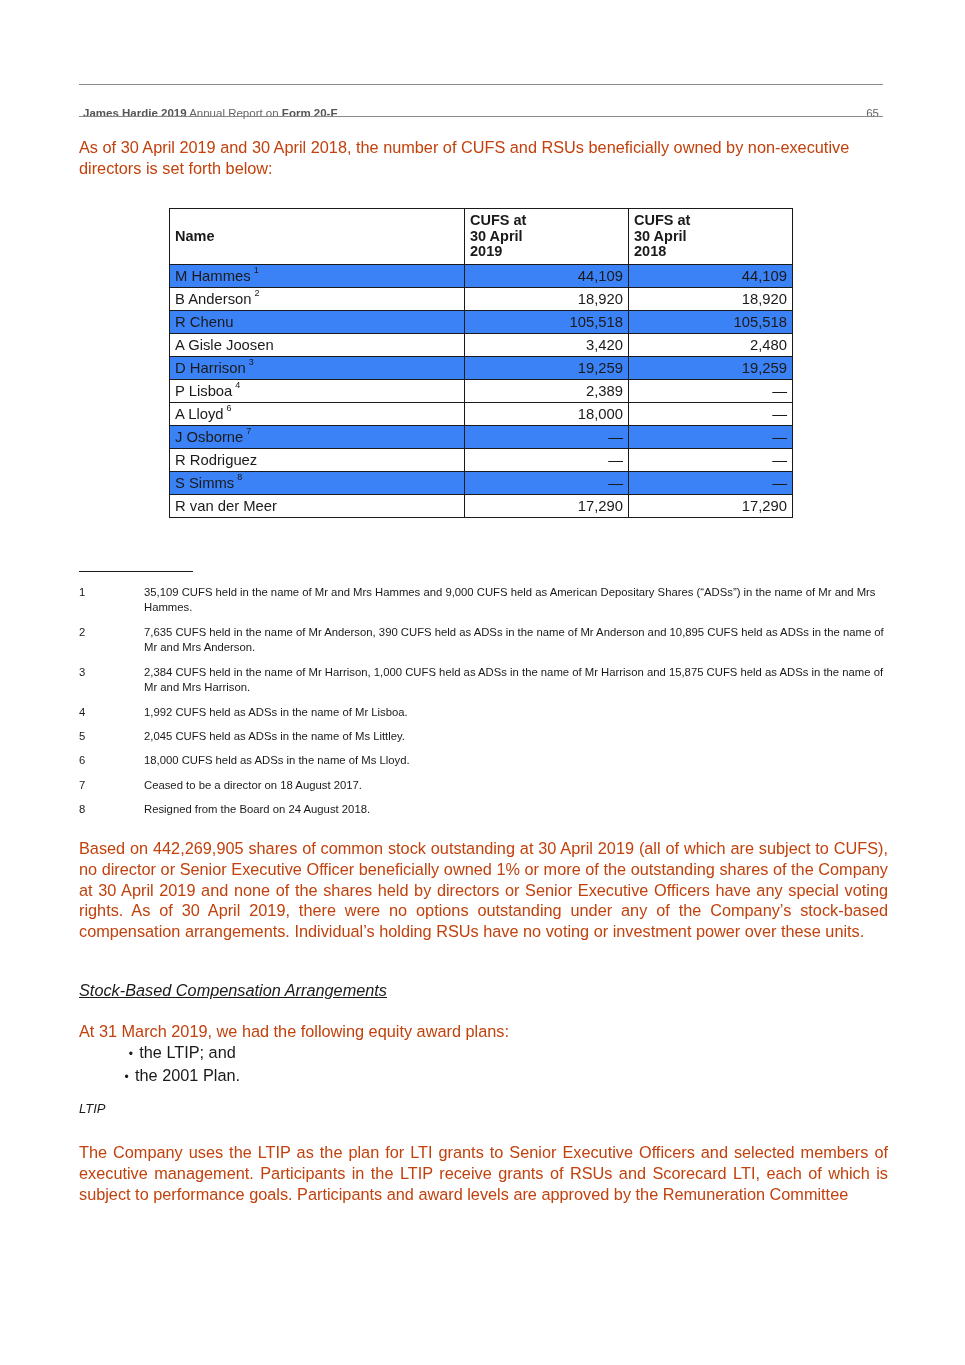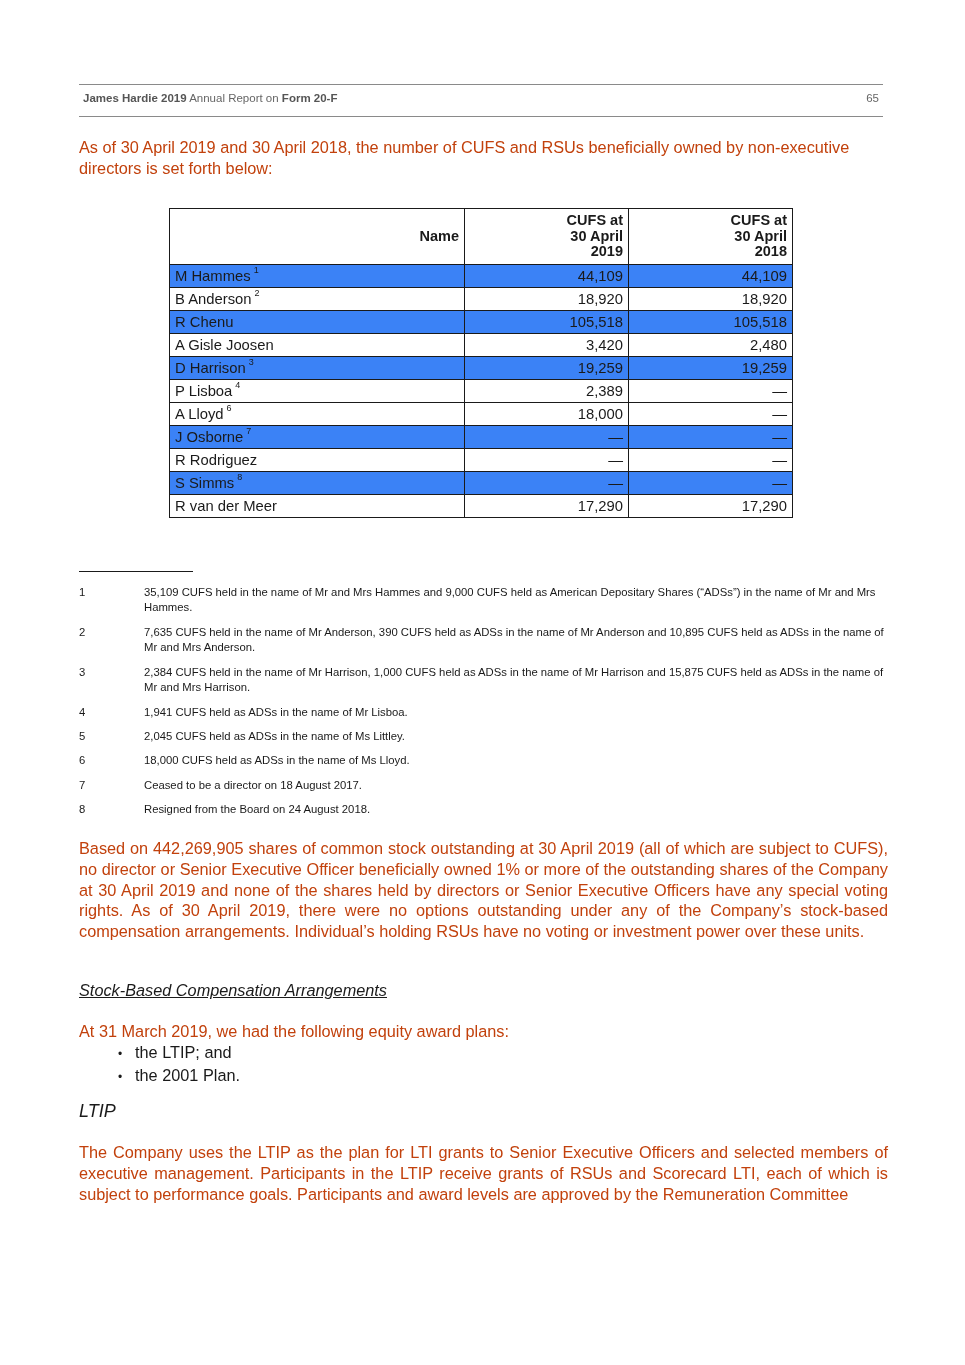"James Hardie 2019 Annual Report" .header { top: 92px -> 107px }
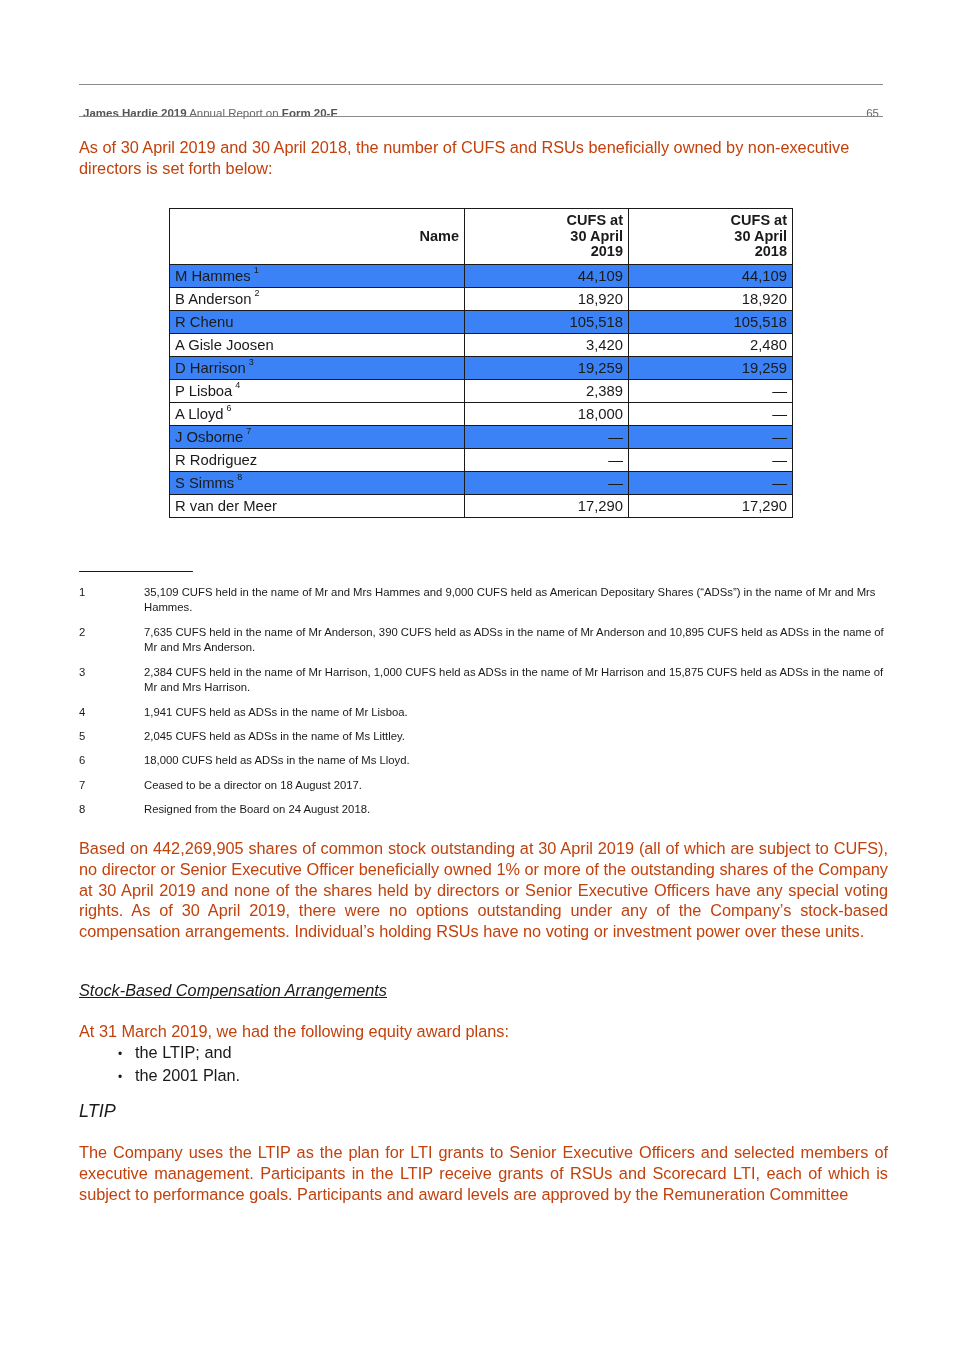"CUFS at" table.cufs th { text-align: right -> left }
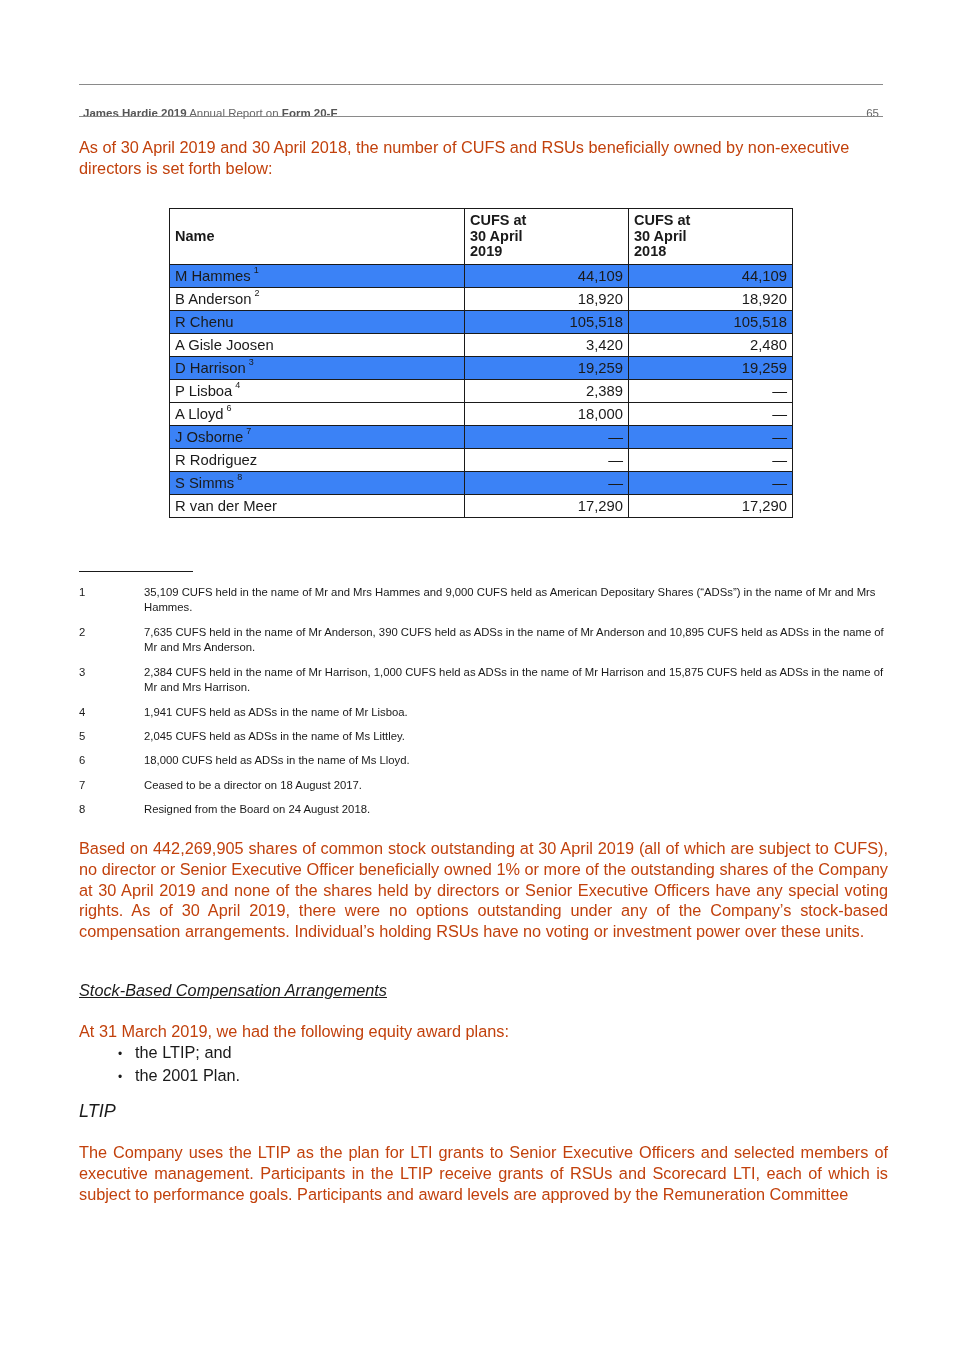"1,941 CUFS held as ADSs" span.t { text: 1,941 -> 1,992 }
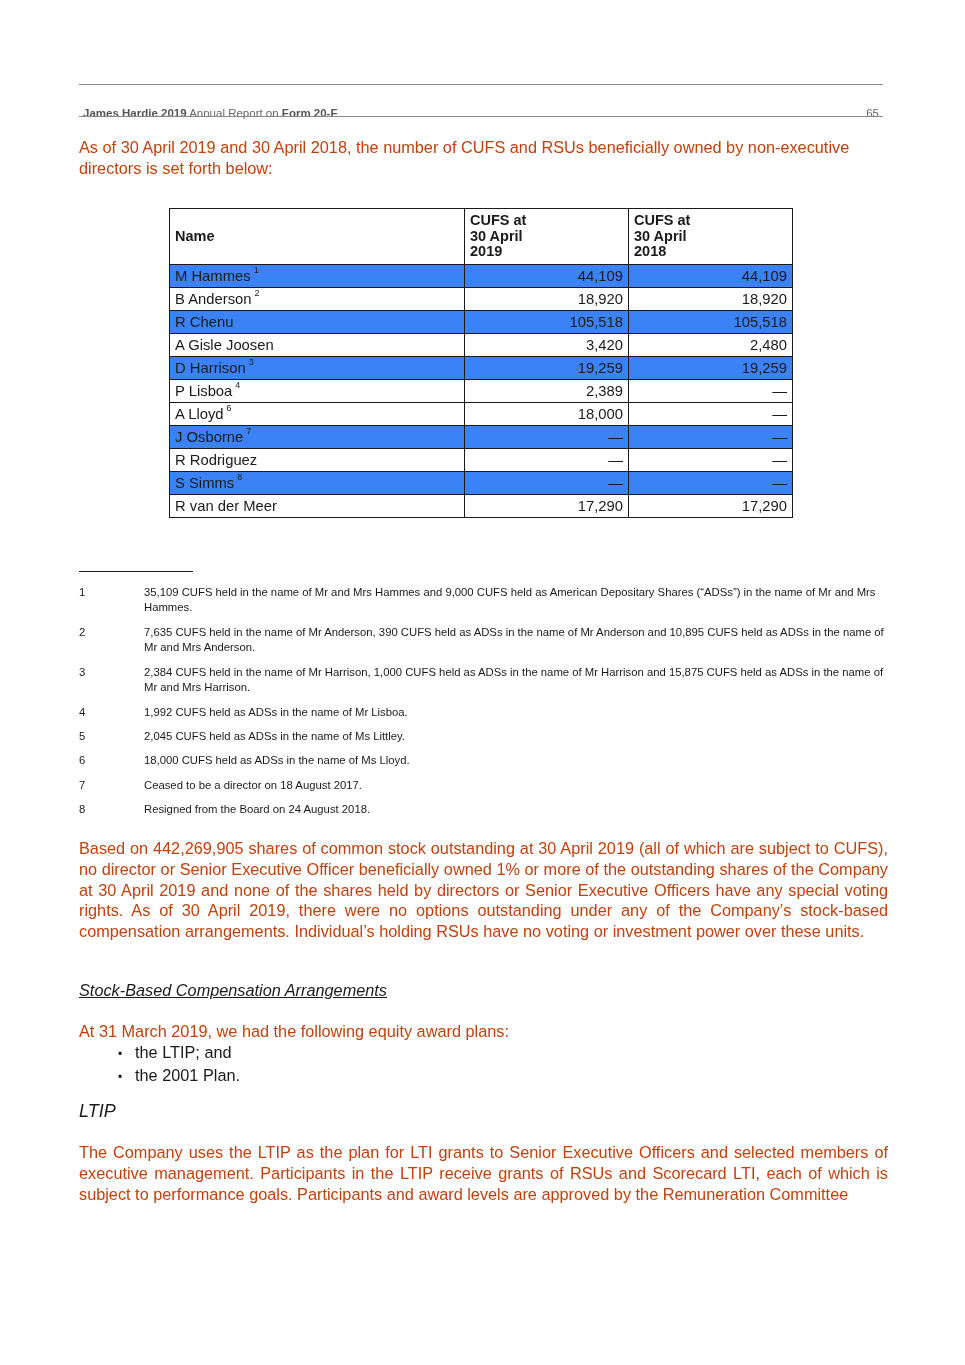"• the LTIP; and" div.bullets { text-align: none -> center }
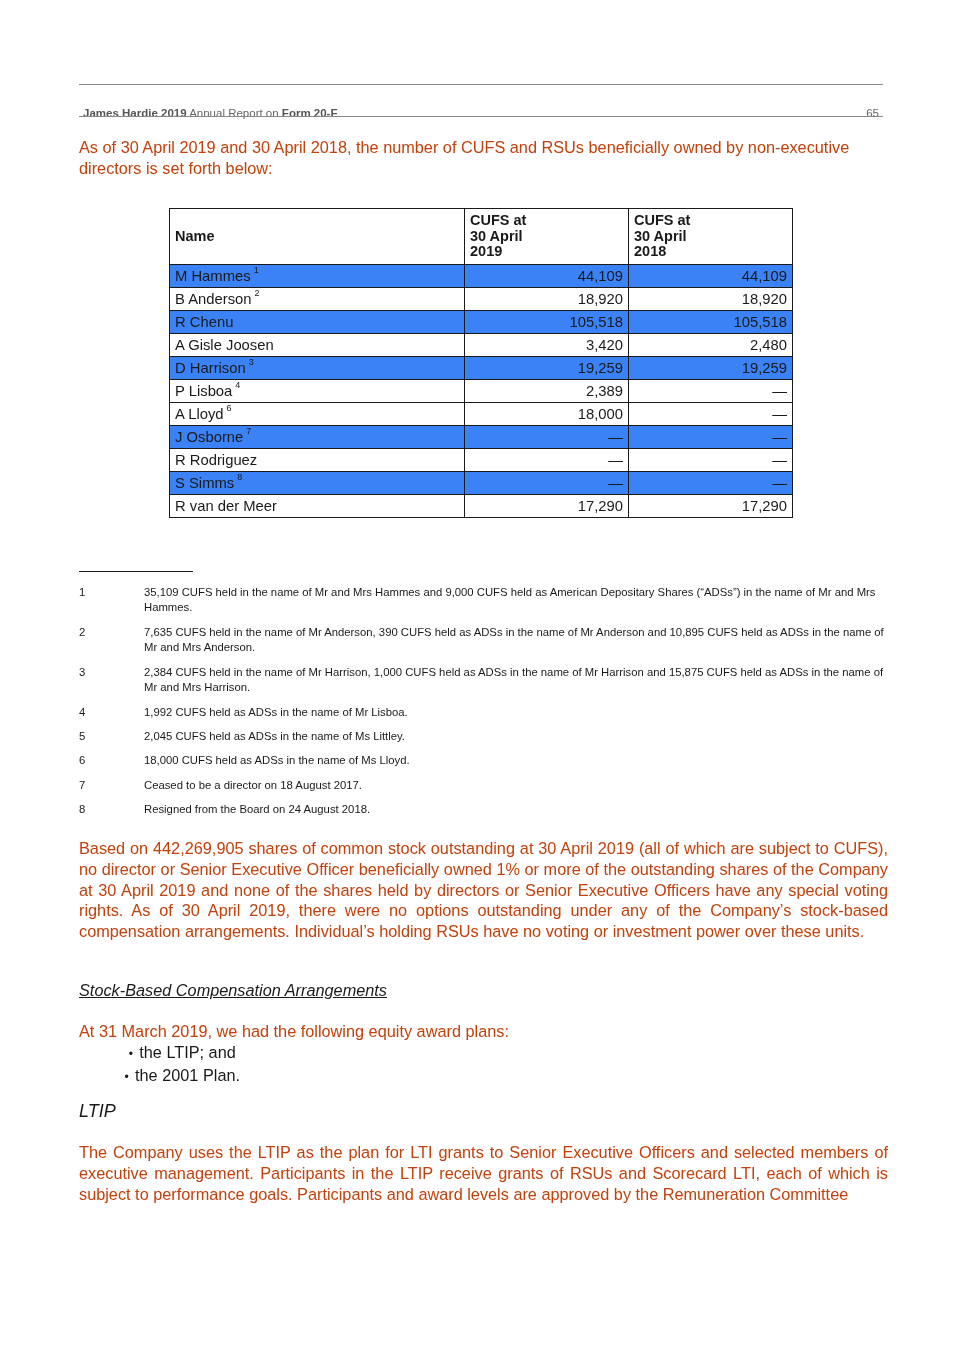"LTIP" .ltip { font-size: 18px -> 13px }
